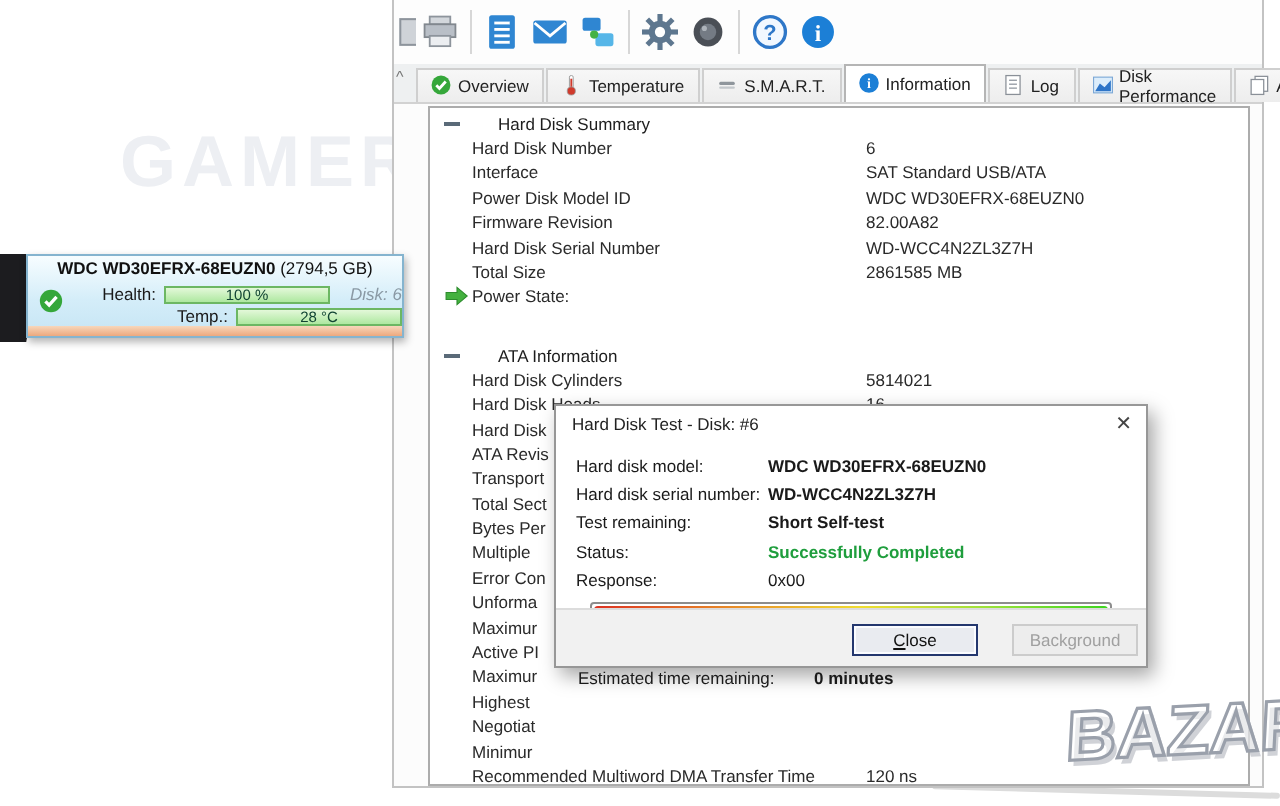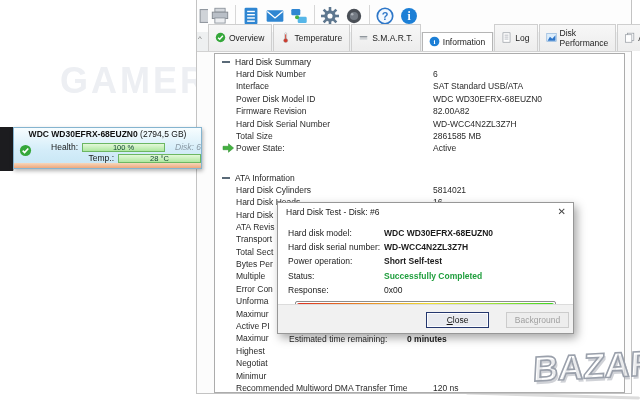"Overview" .tab { height: 27px -> 17px }
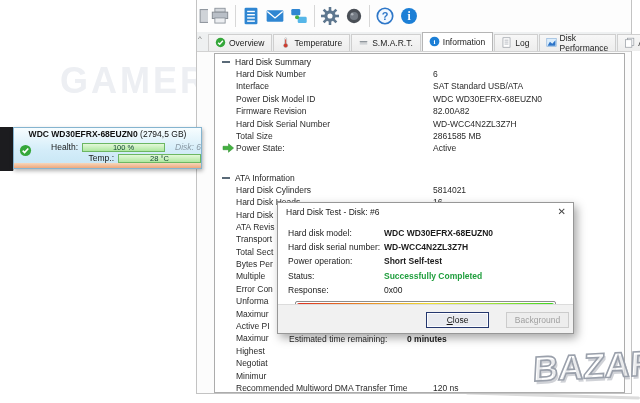"Hard Disk Summary" .sec-h { gap: 5px -> 19px }
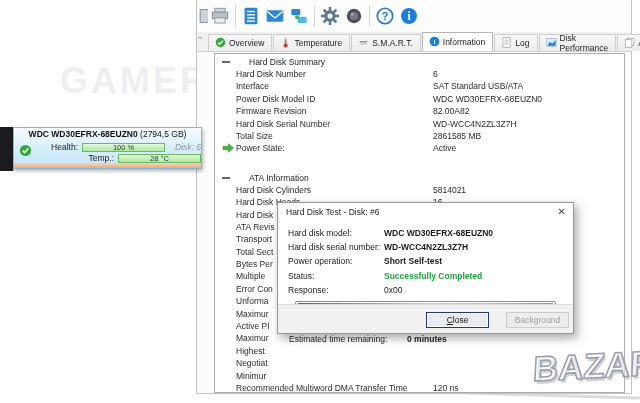"Active" span { html: <span>Active</span> -> none }
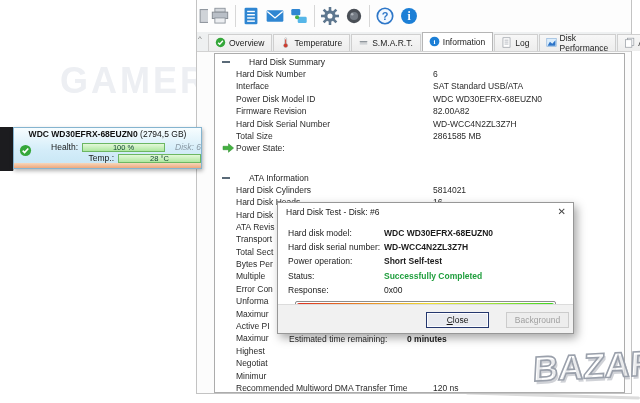"Power operation:" span { text: Power operation -> Test remaining }
